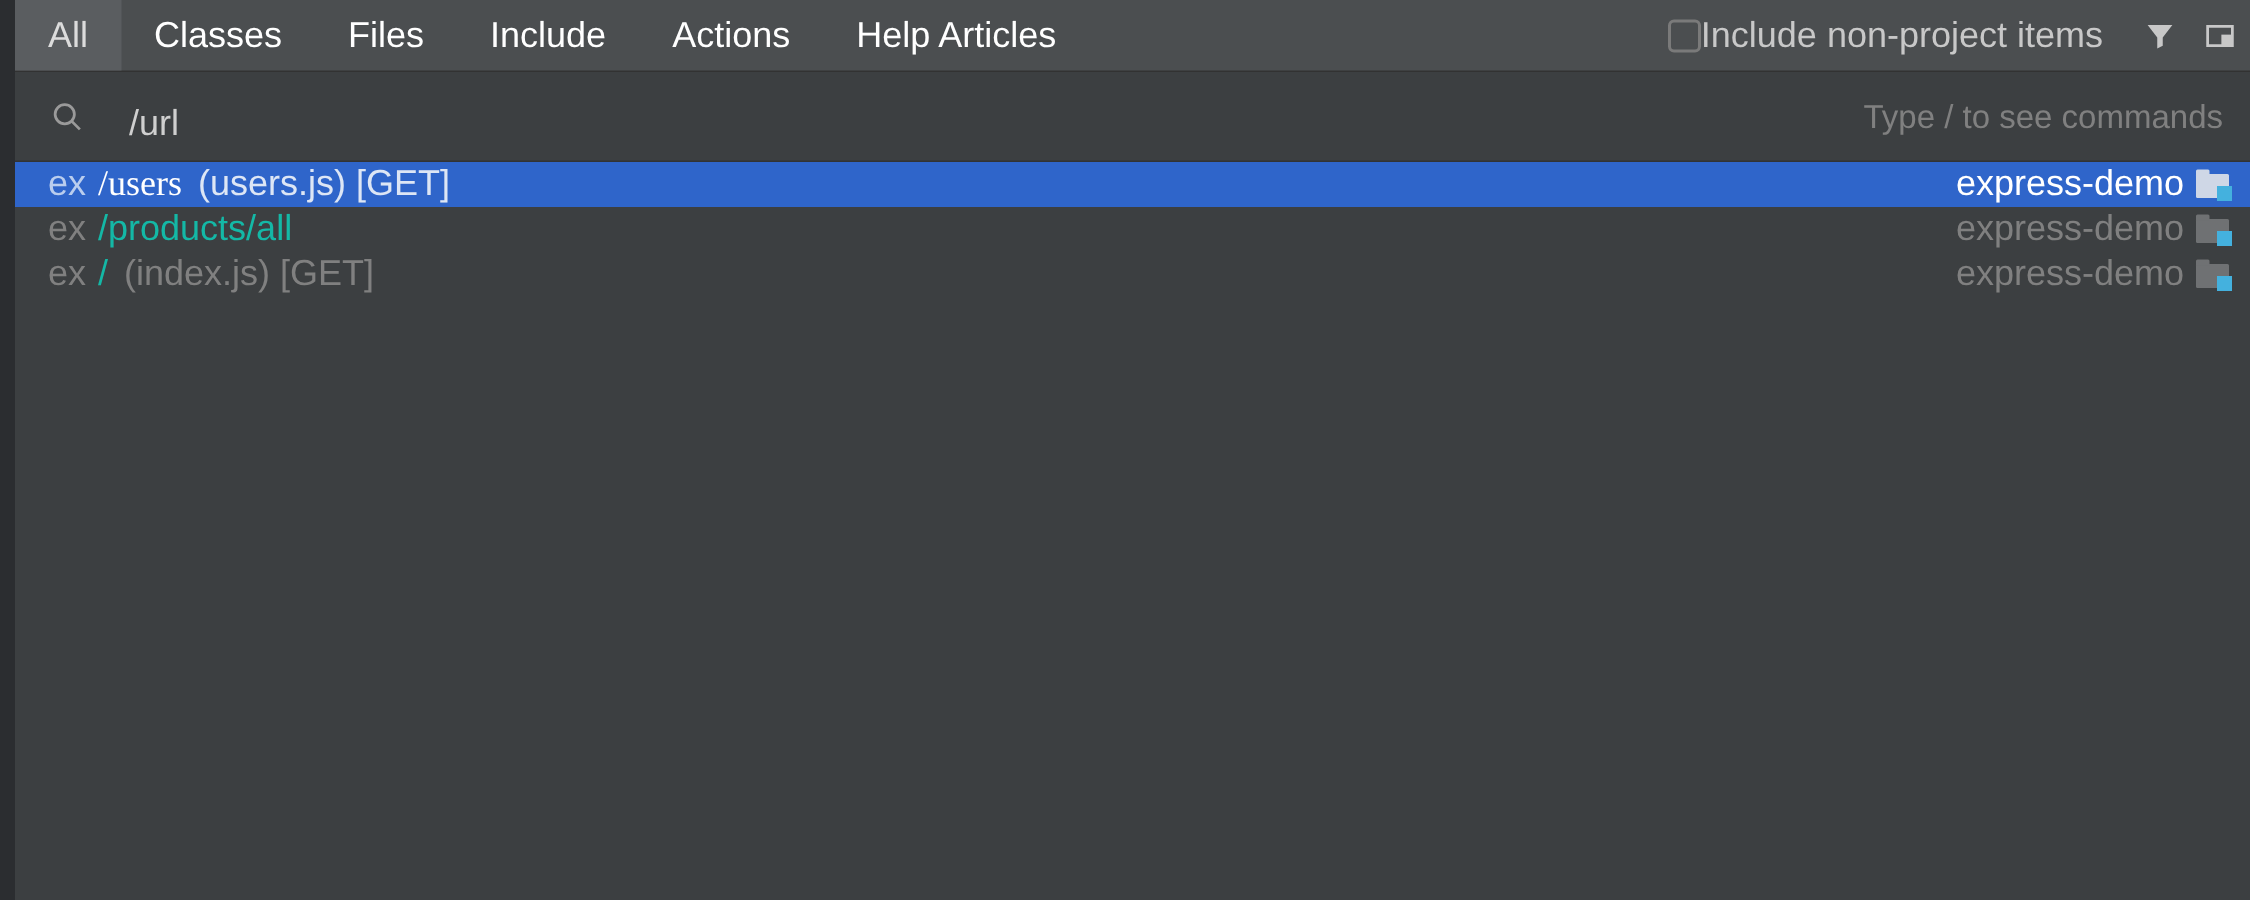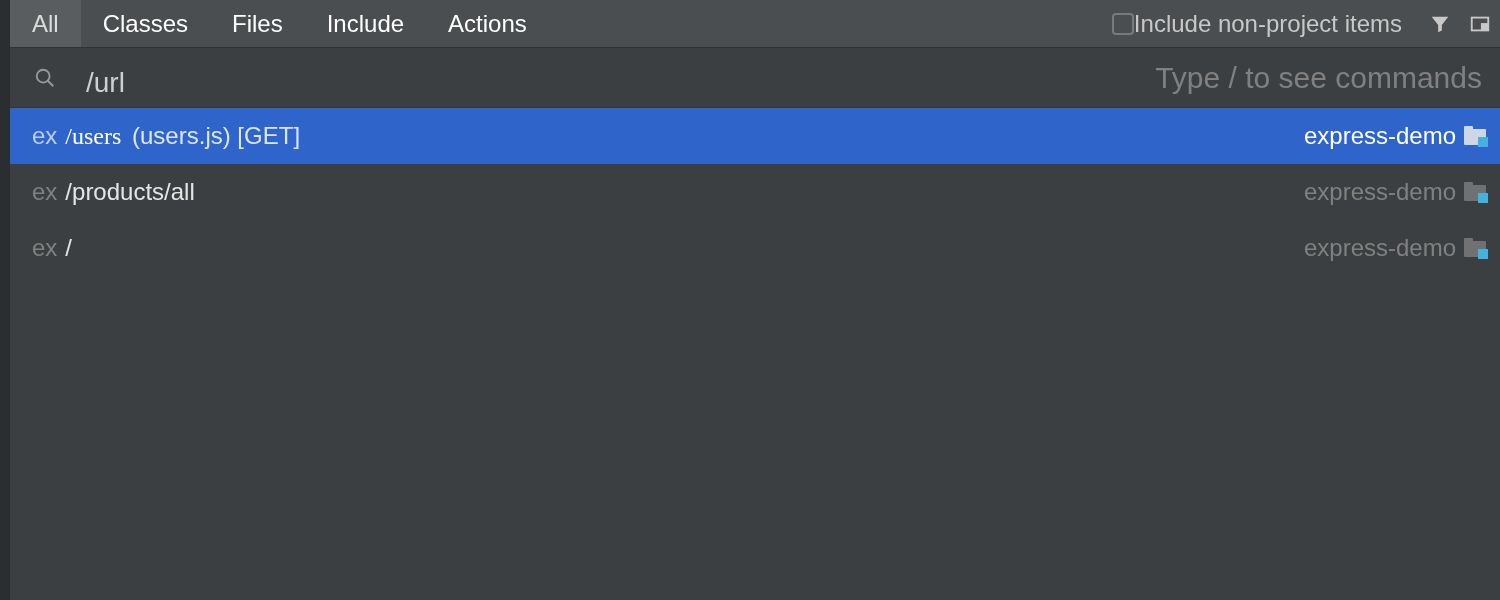"Help Articles" div.tab { html: none -> <div> <span>Help Articles</span> </div> }
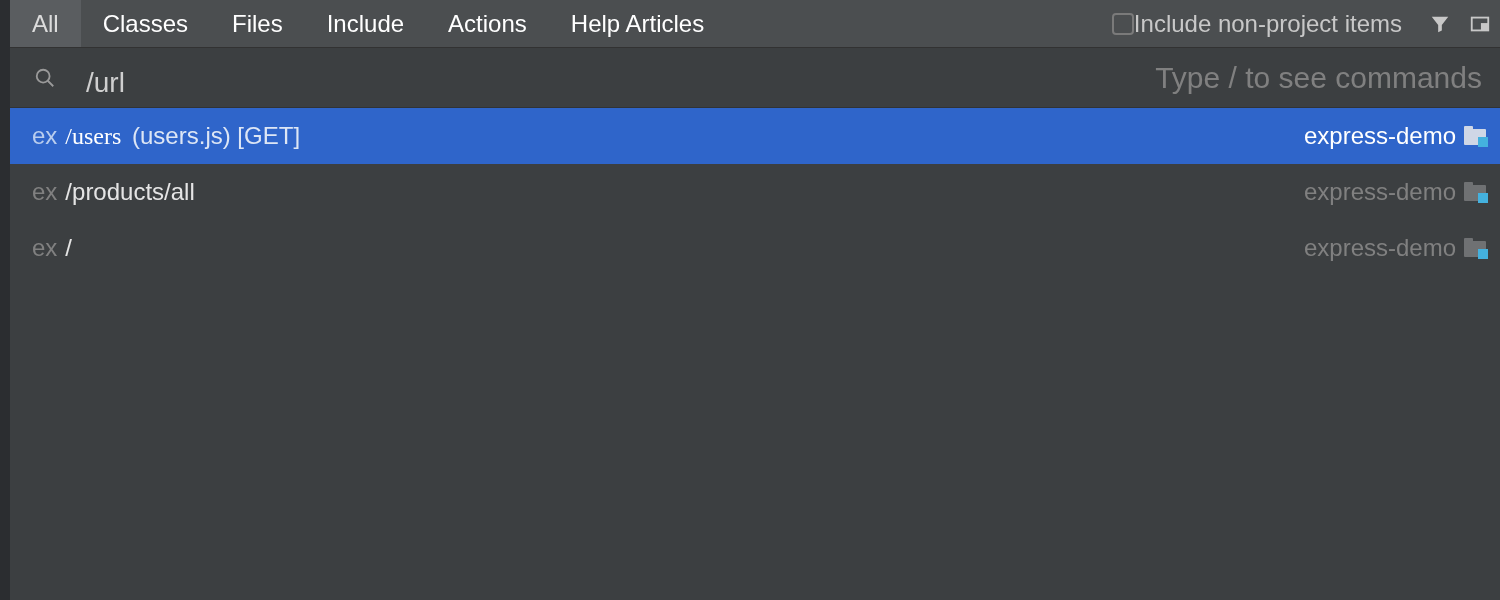"/url" .search-input { font-size: 28px -> 24px }
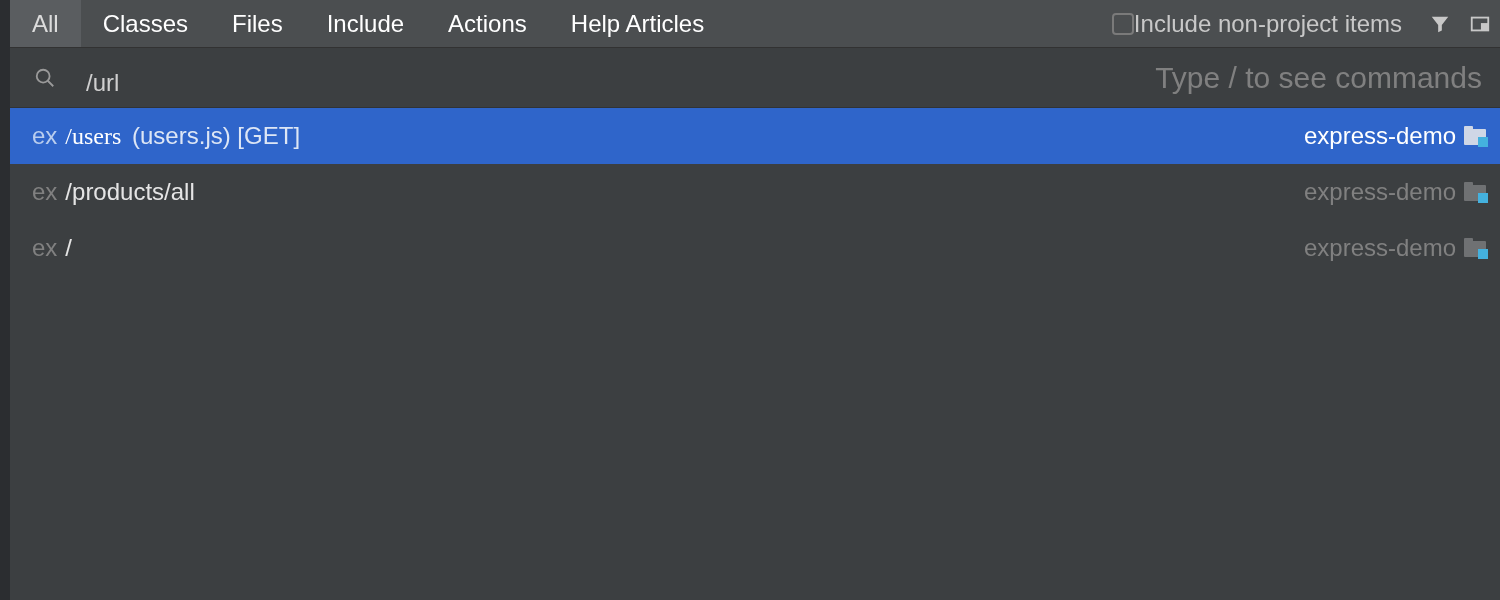"Type / to see commands" .hint { font-size: 30px -> 22px }
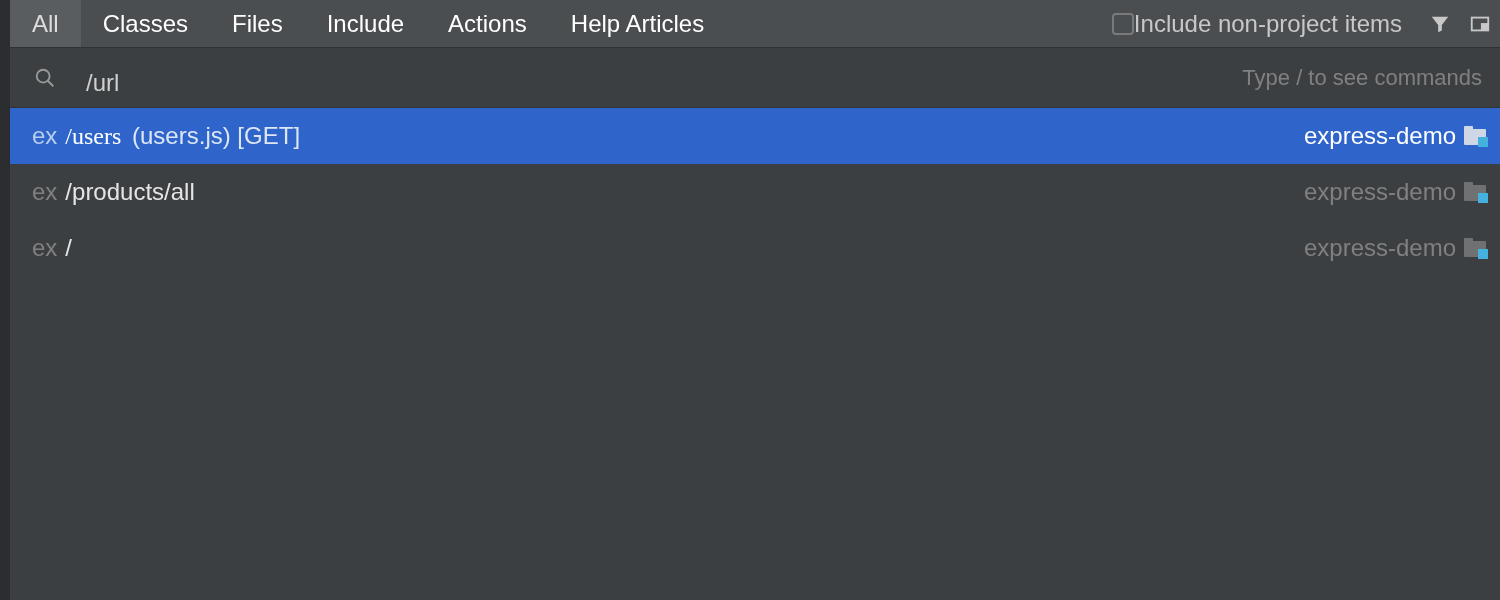"ex" .row { height: 56px -> 30px }
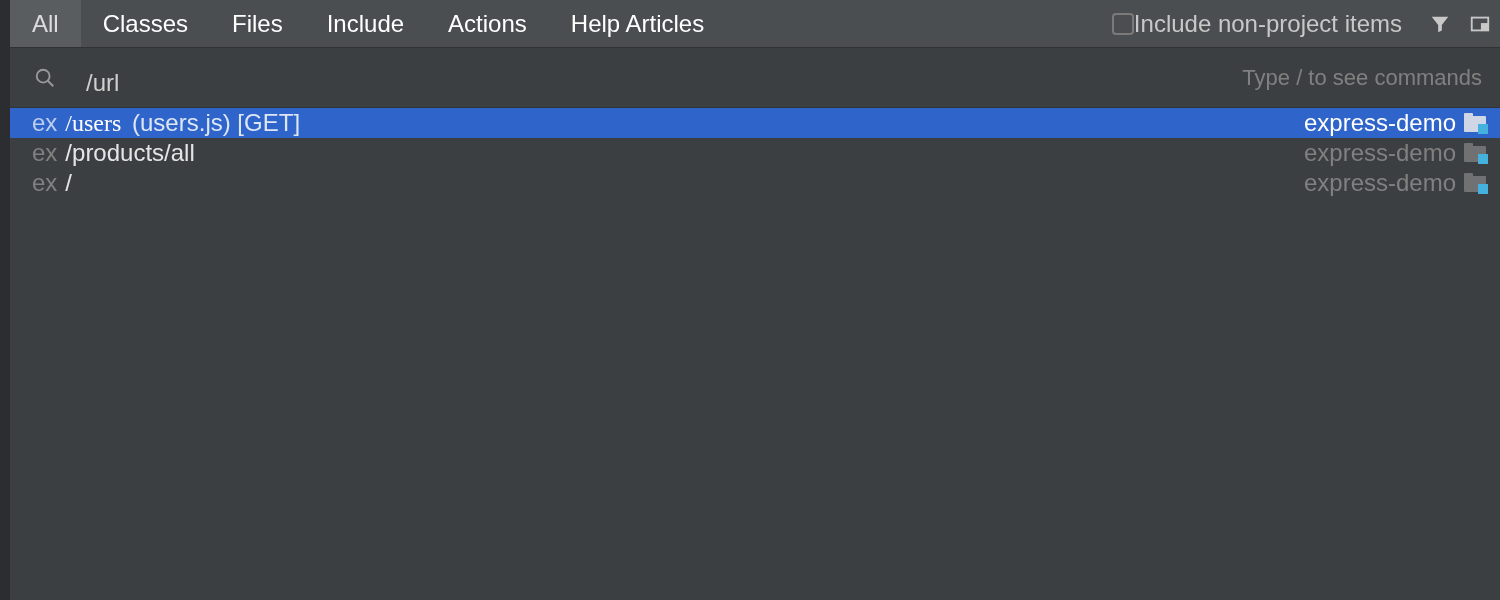"/products/all" .main-text { color: #e5e5e5 -> #14b8a6 }
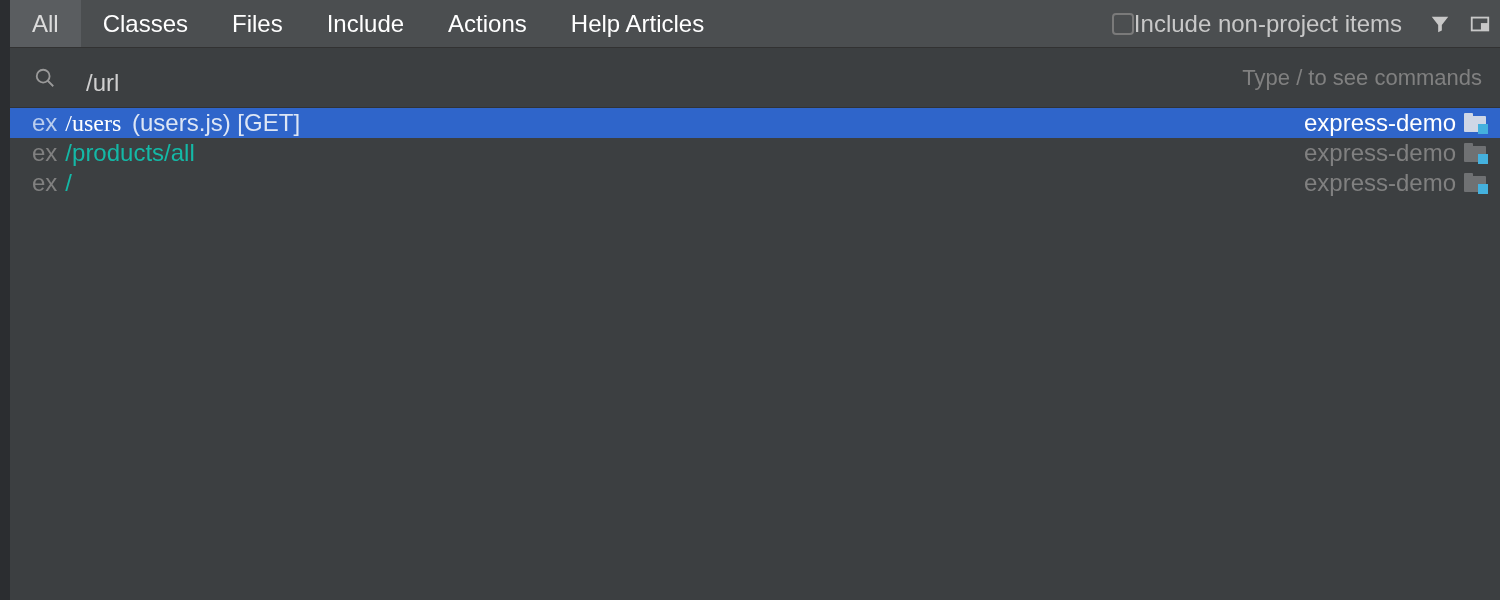"(index.js) [GET]" span.secondary-text { html: none -> <span>(index.js) [GET]</span> }
